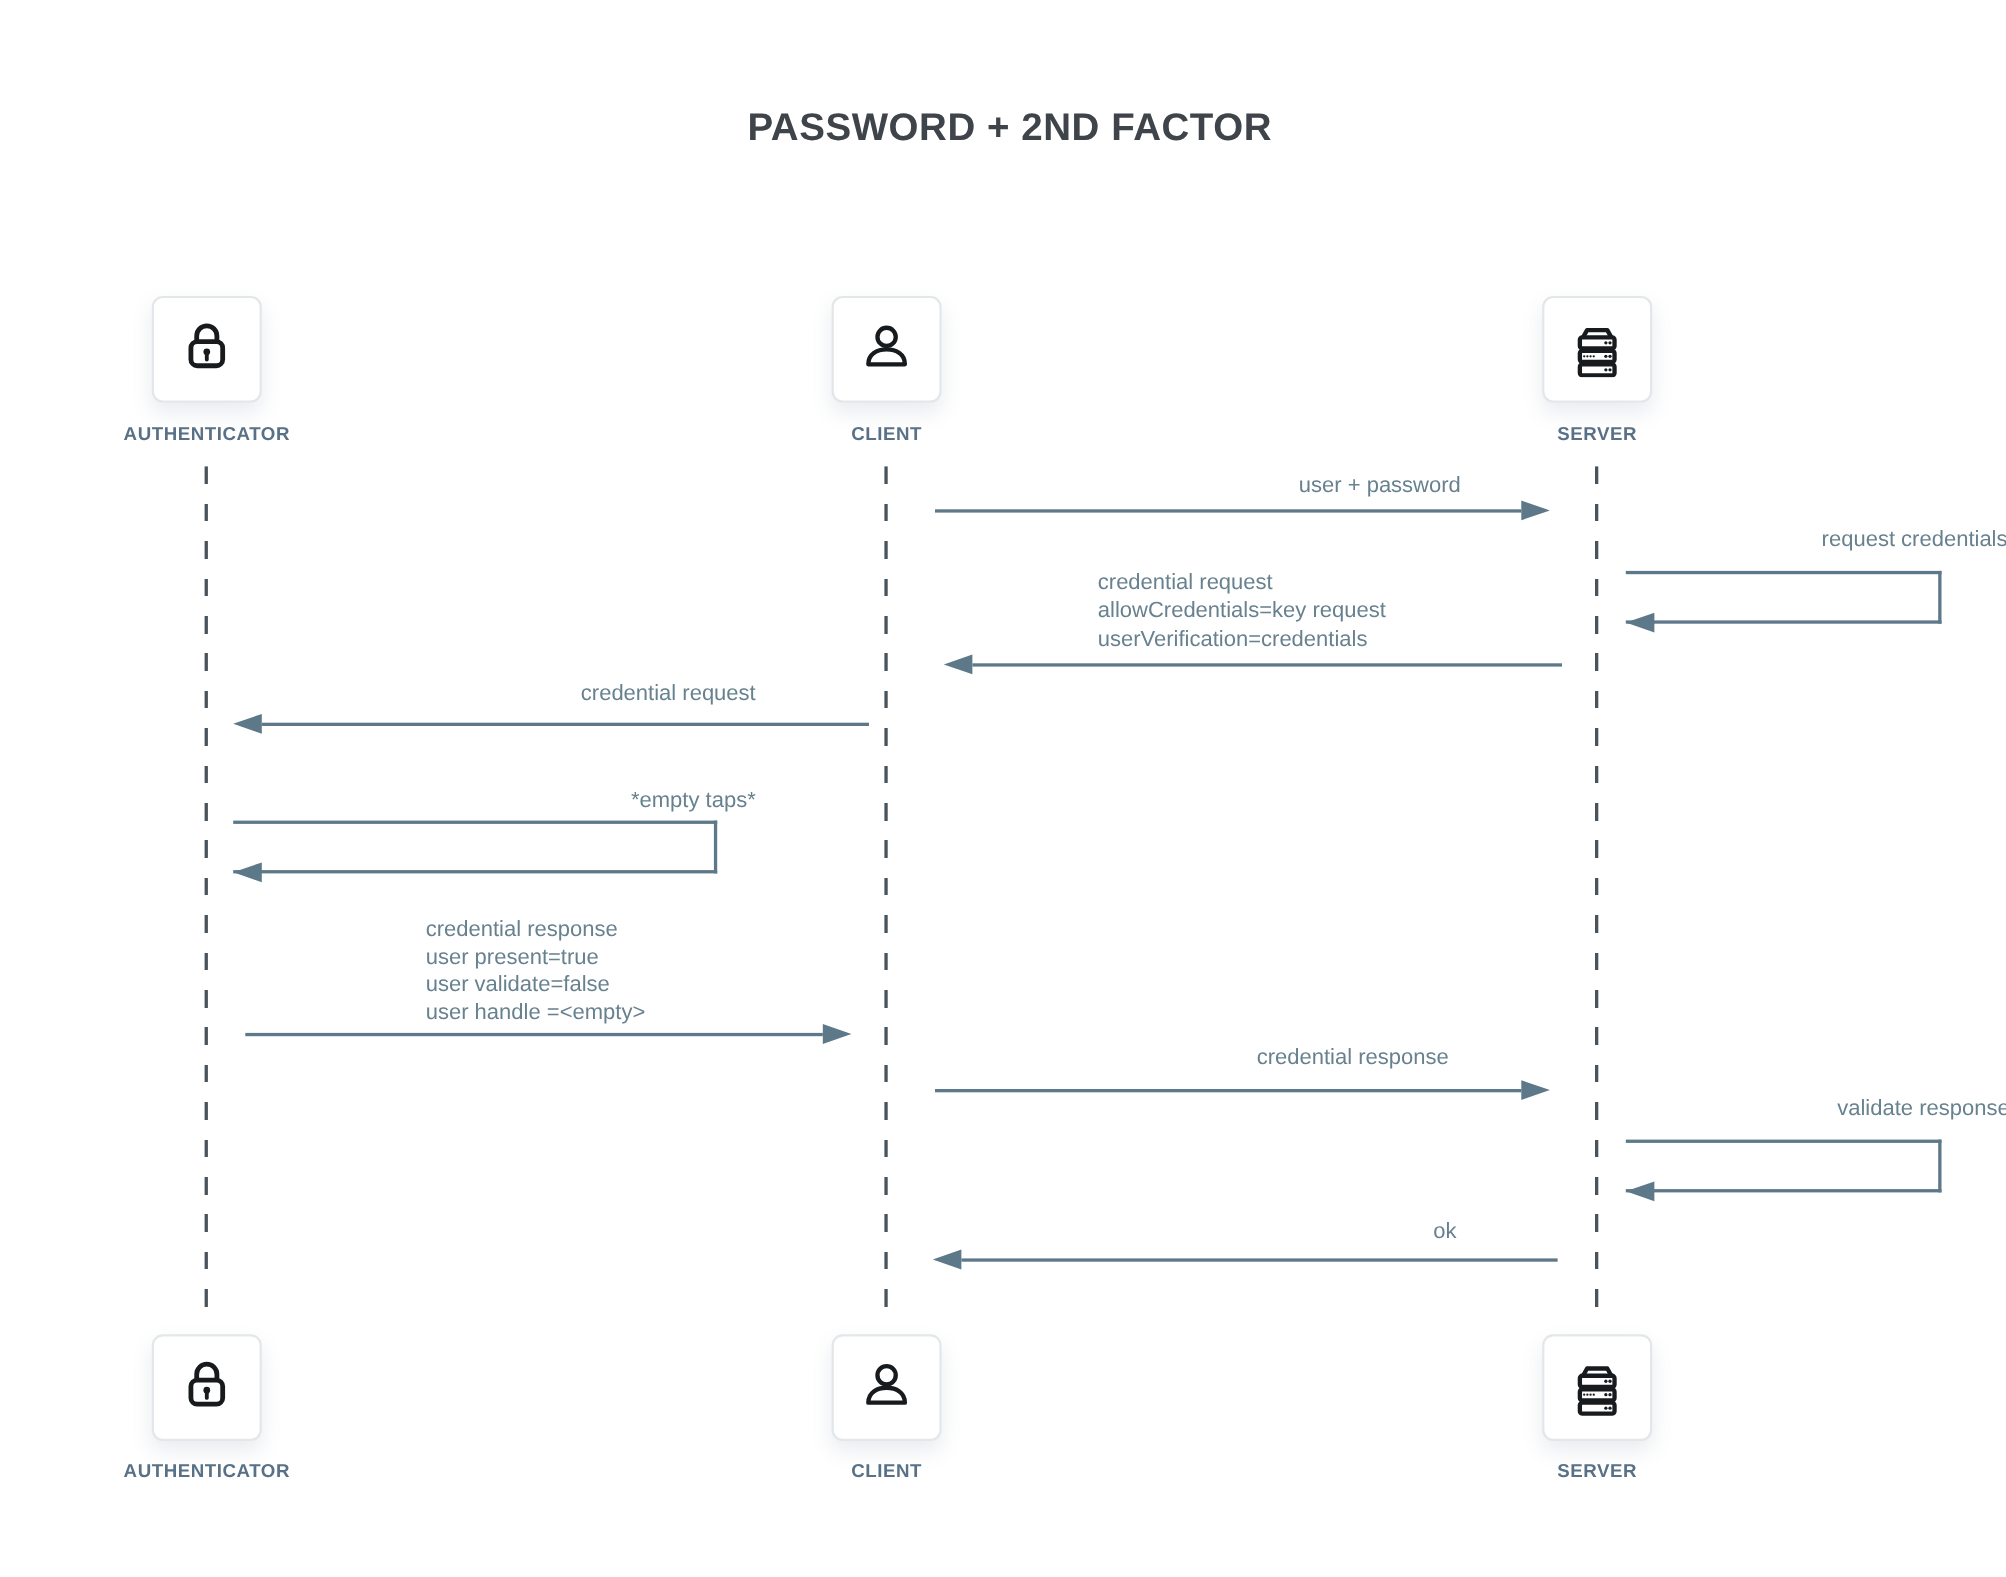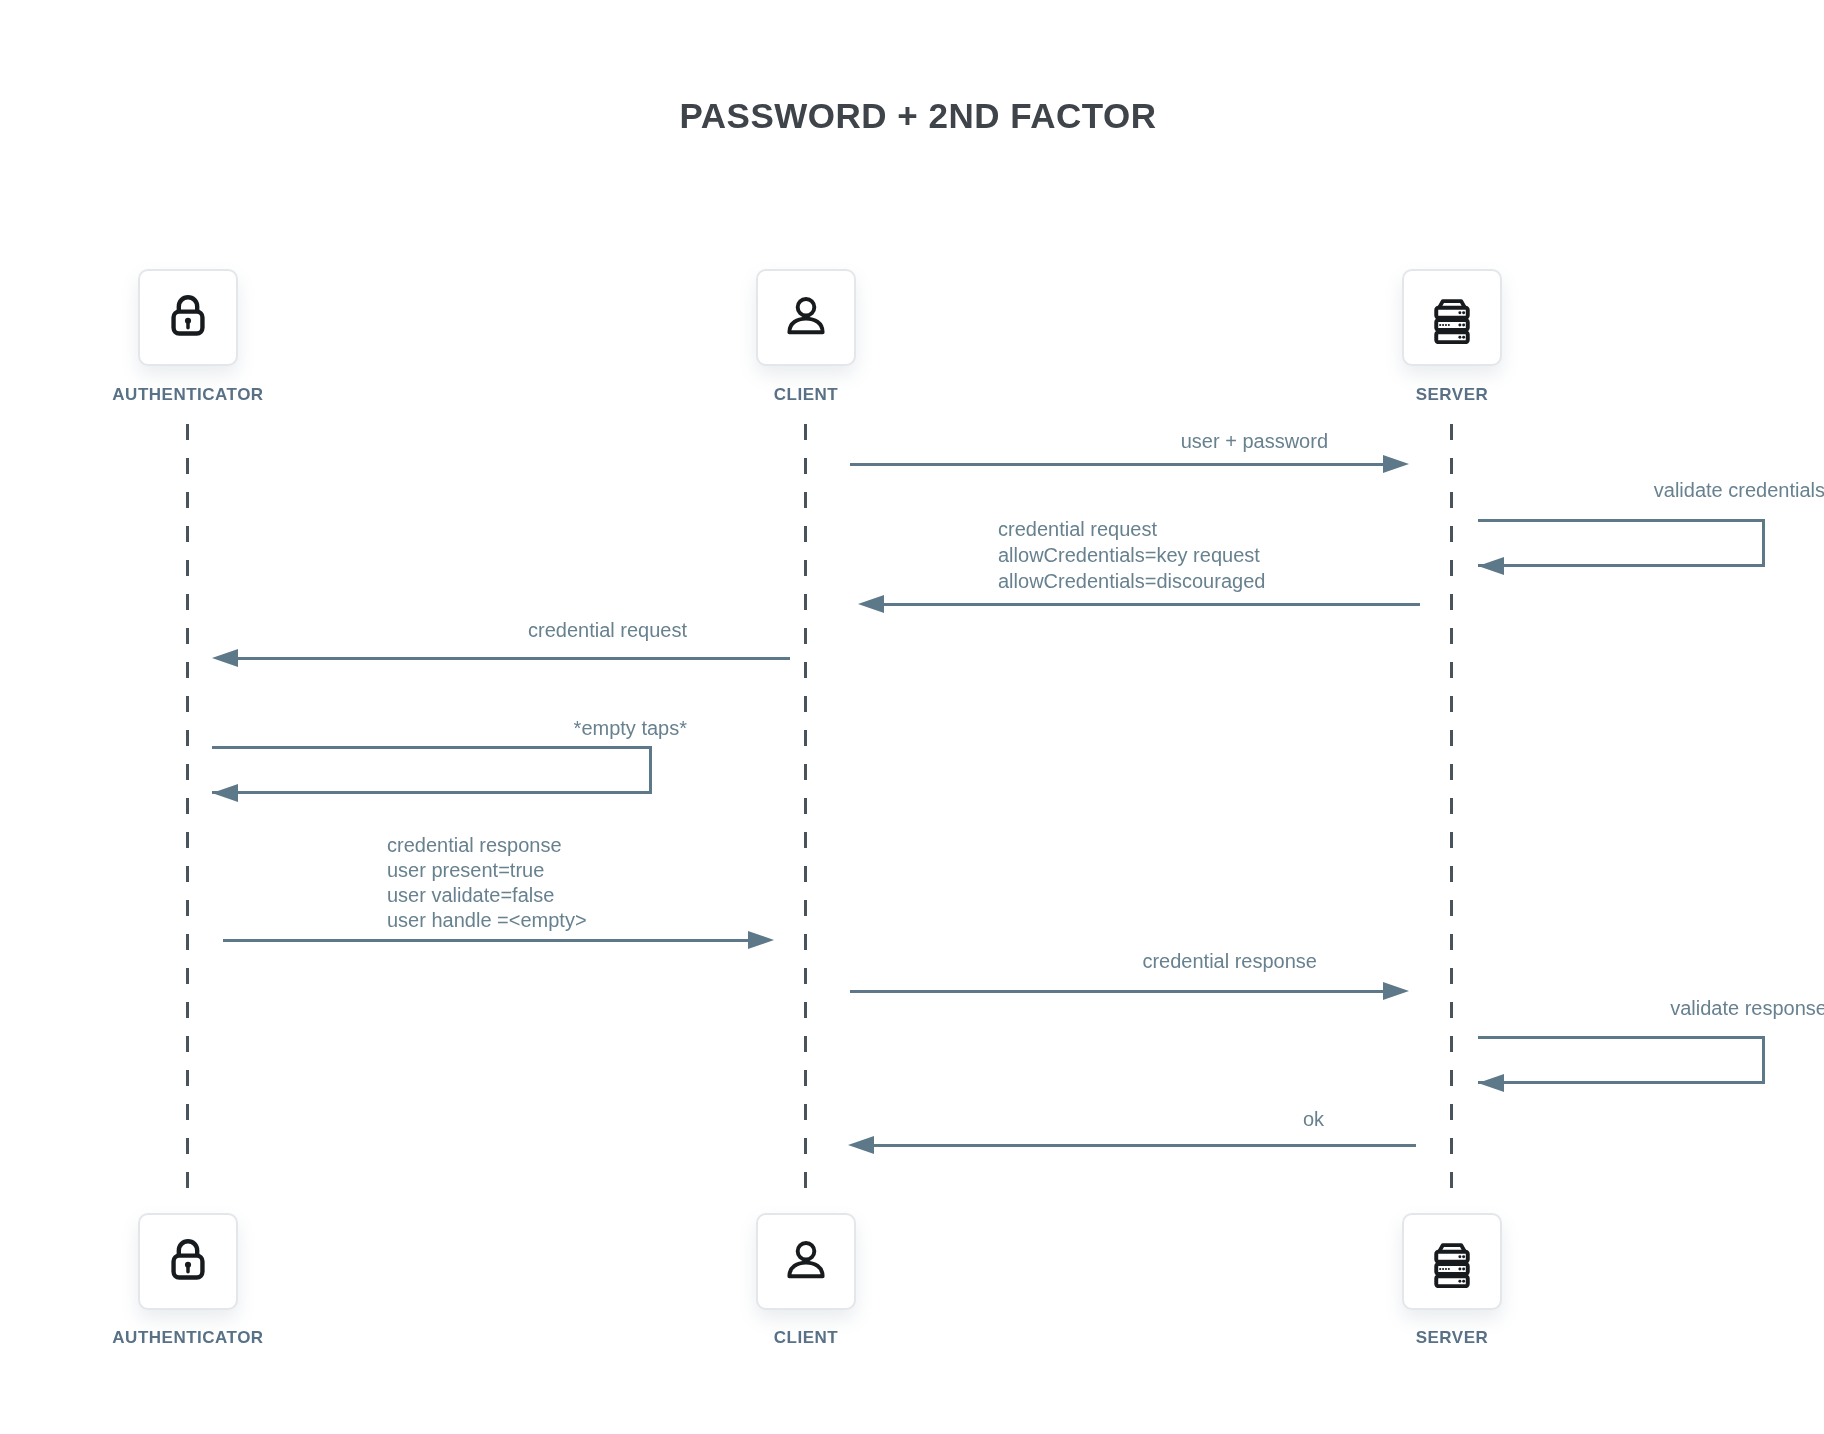"validate credentials" div.msg-label { text: validate -> request }
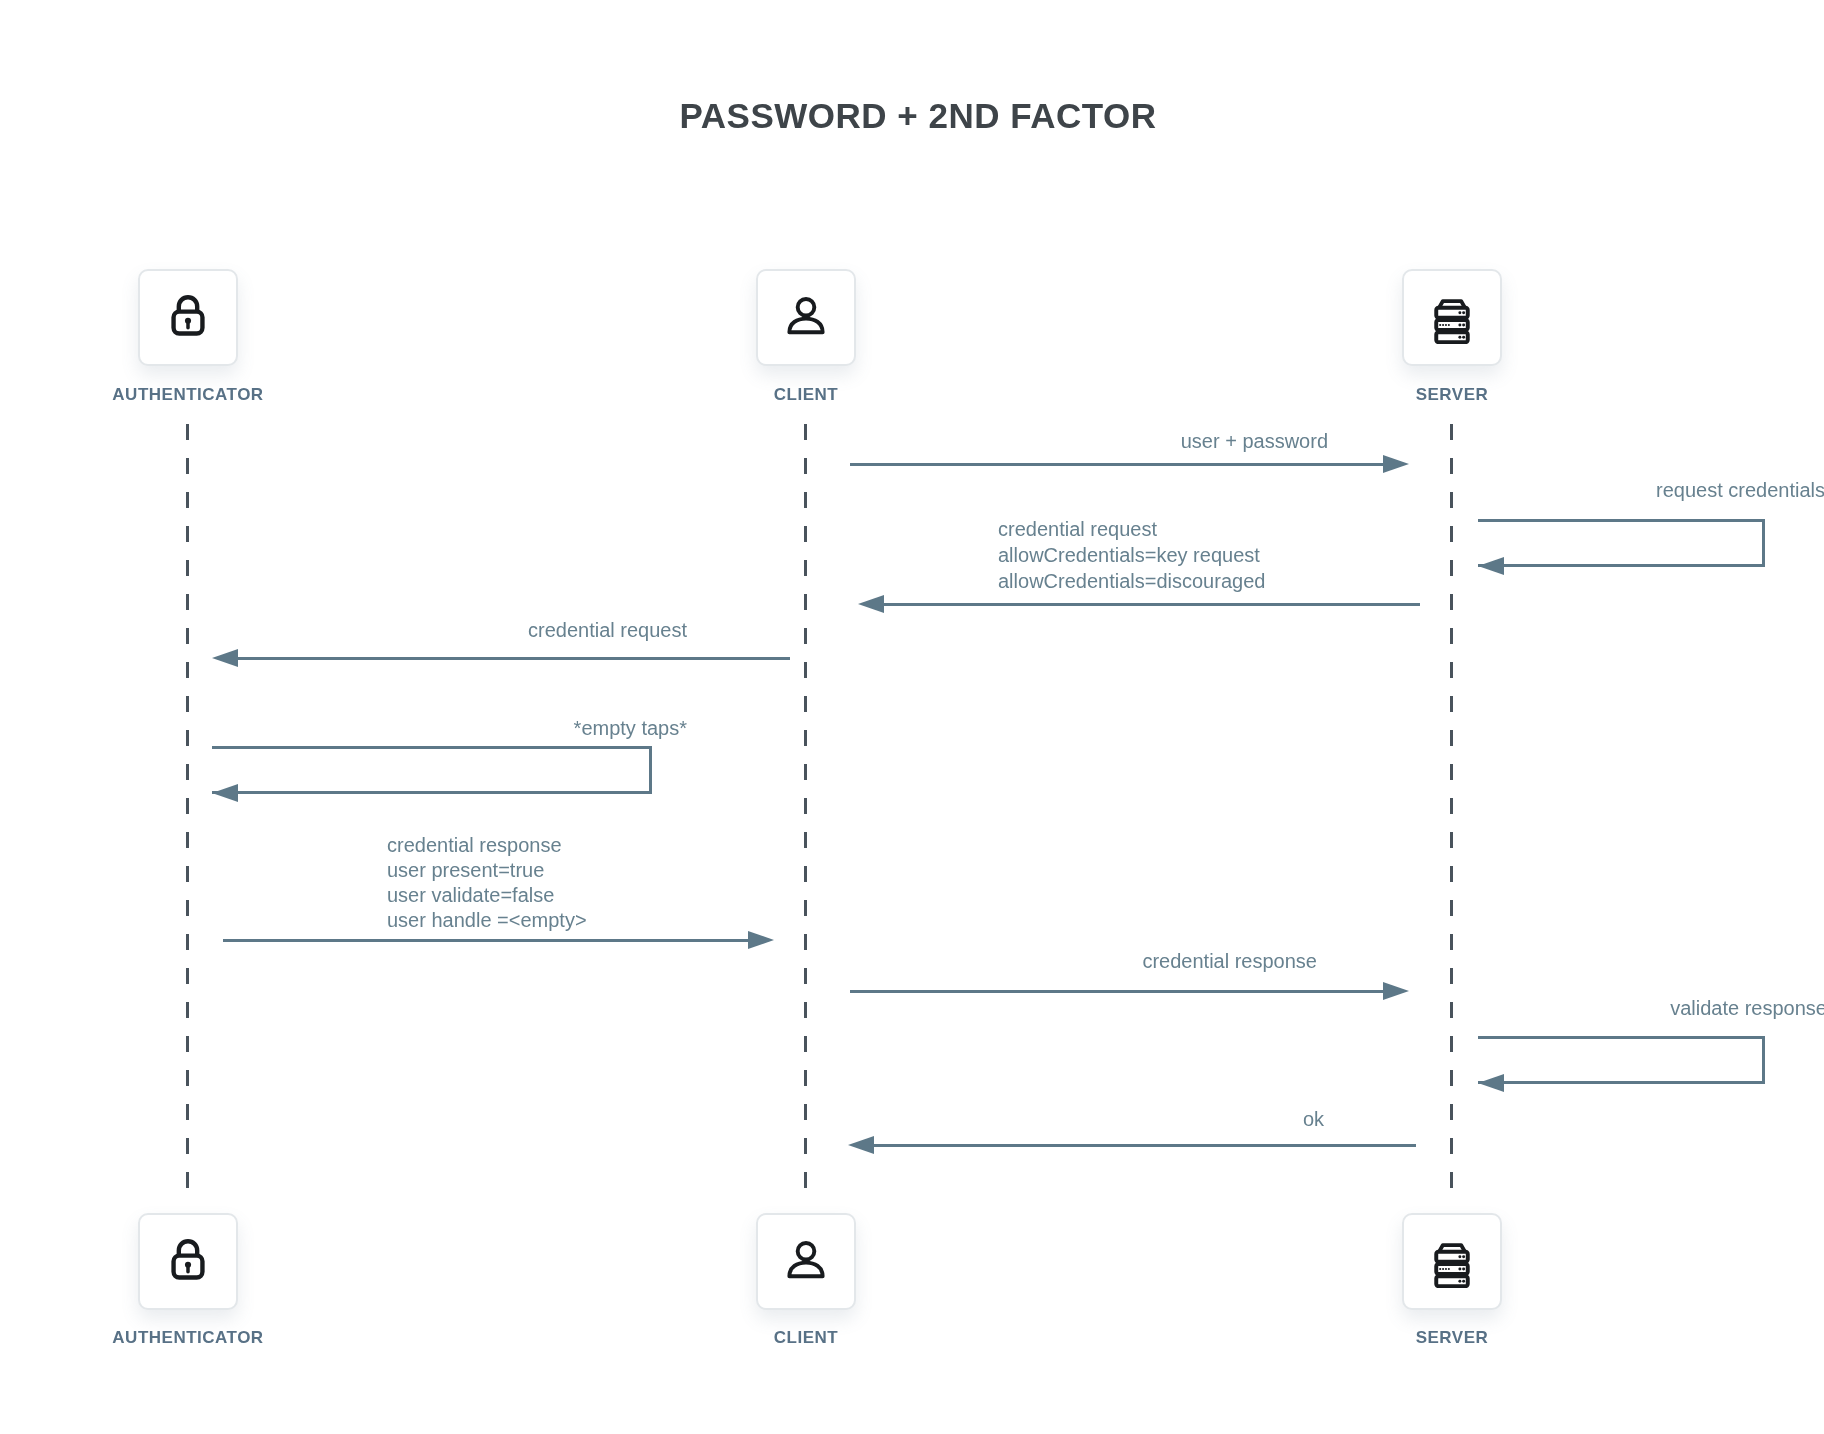"allowCredentials=discouraged" div { text: allowCredentials=discouraged -> userVerification=credentials }
